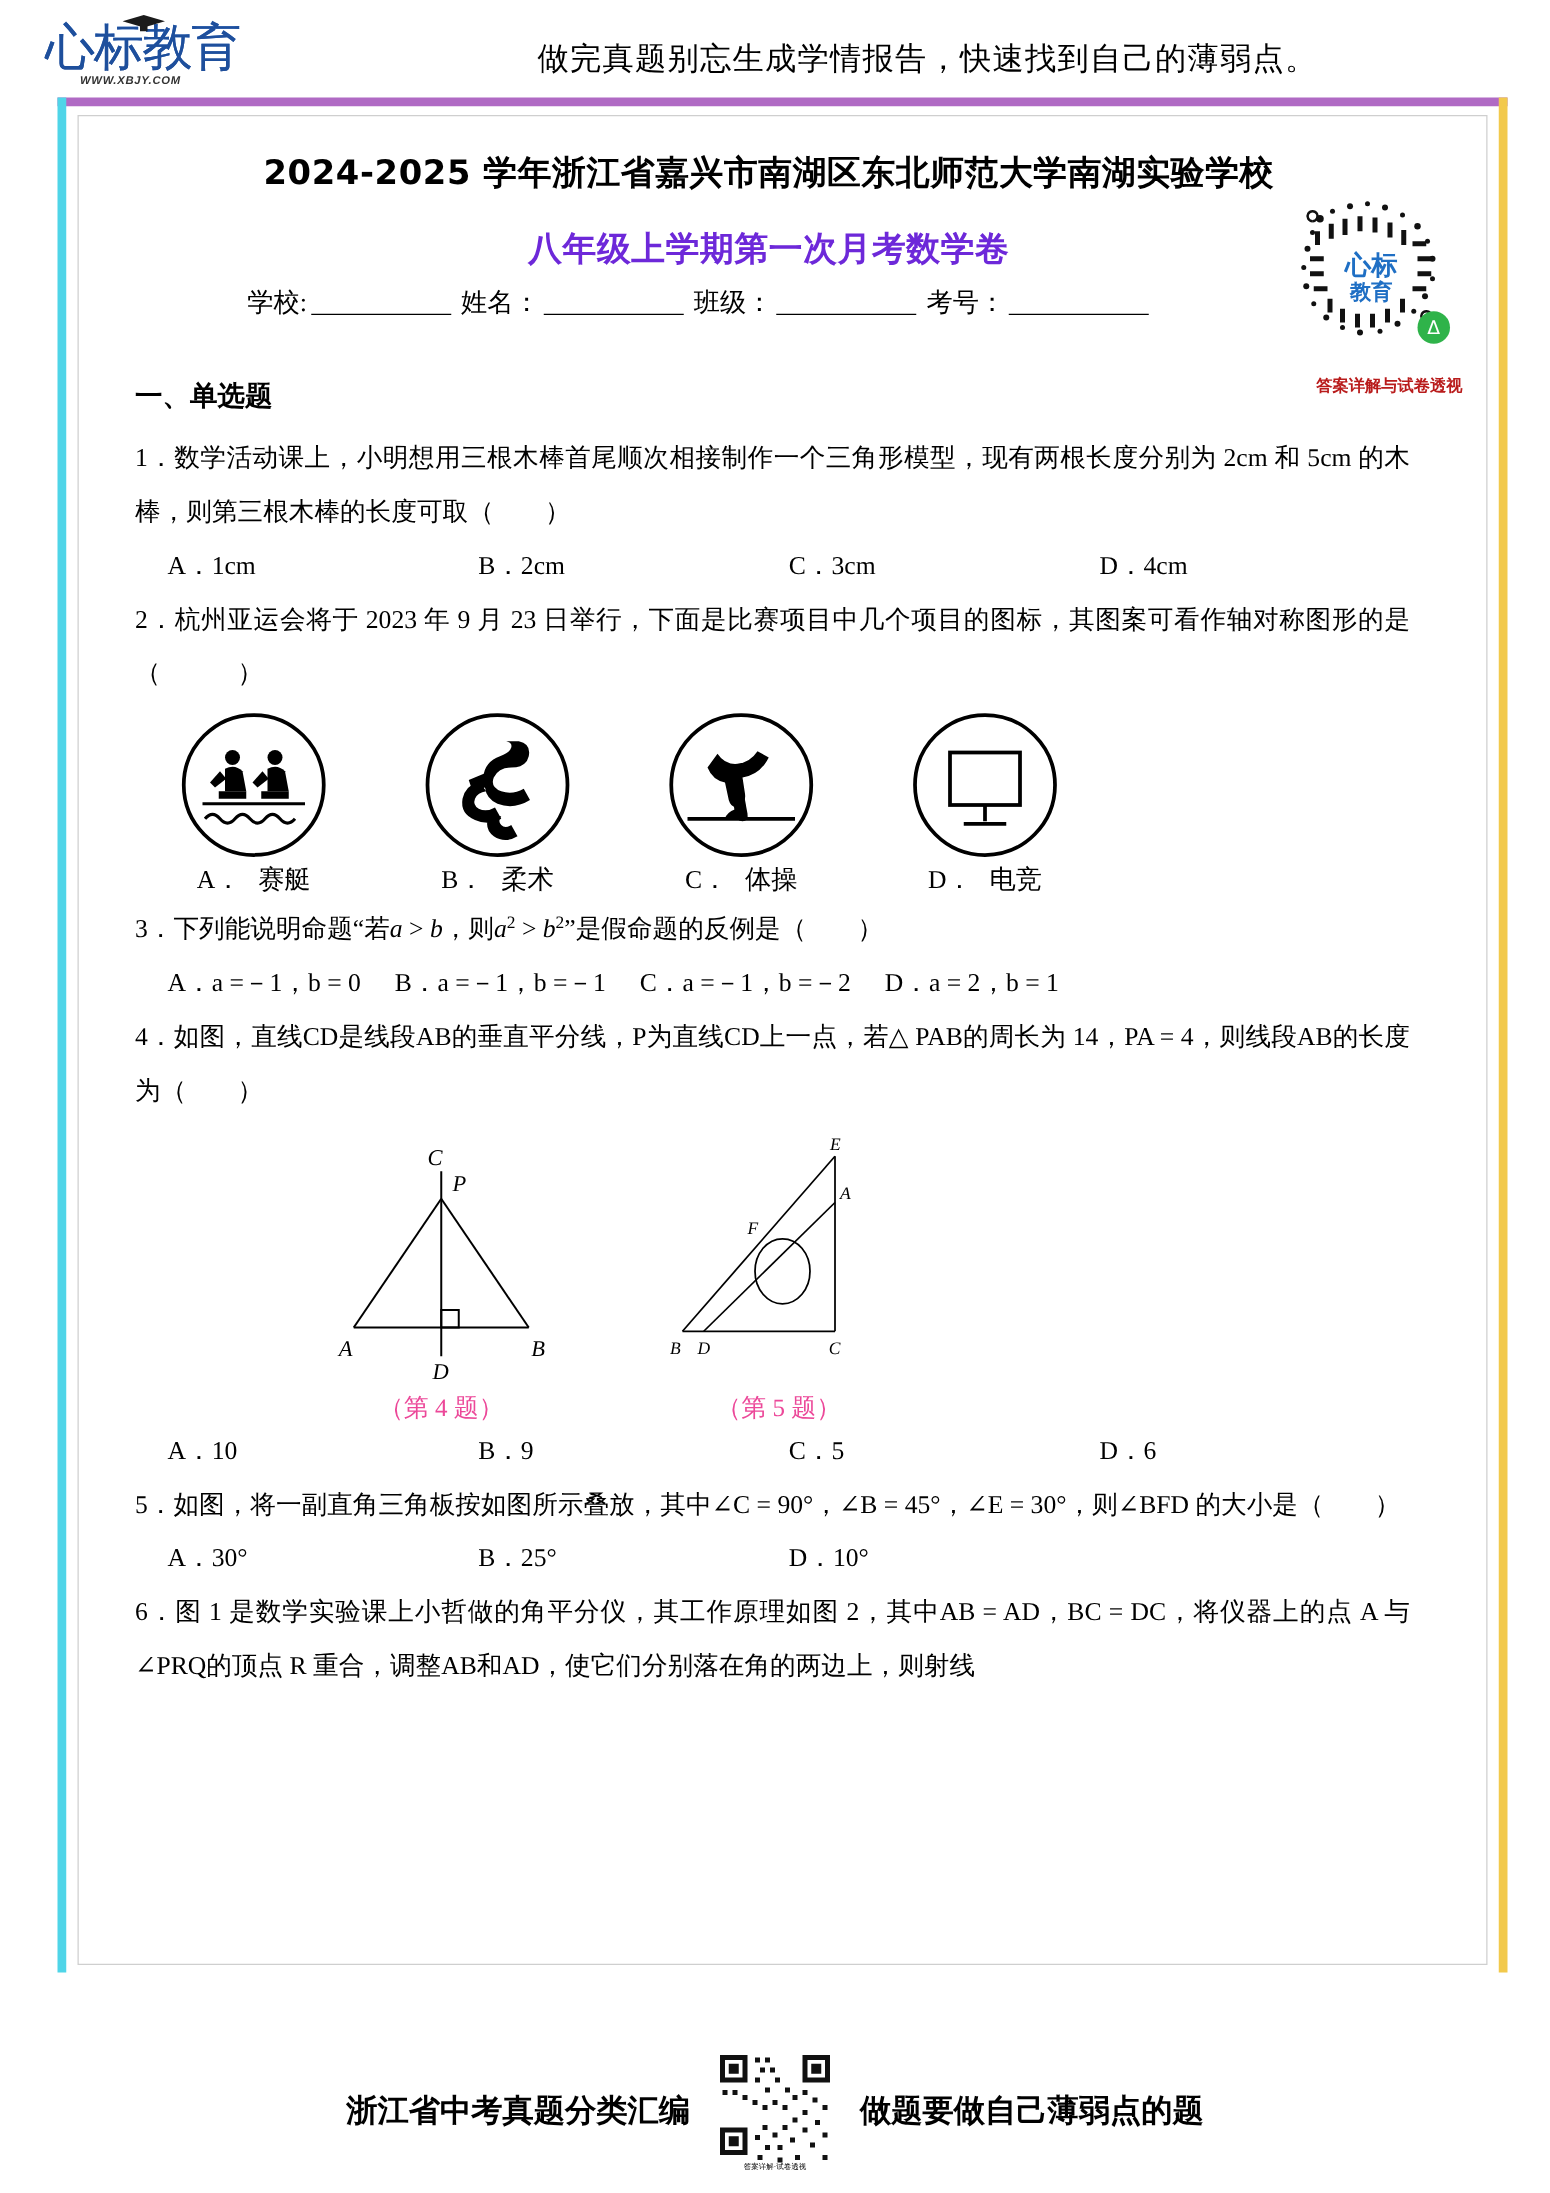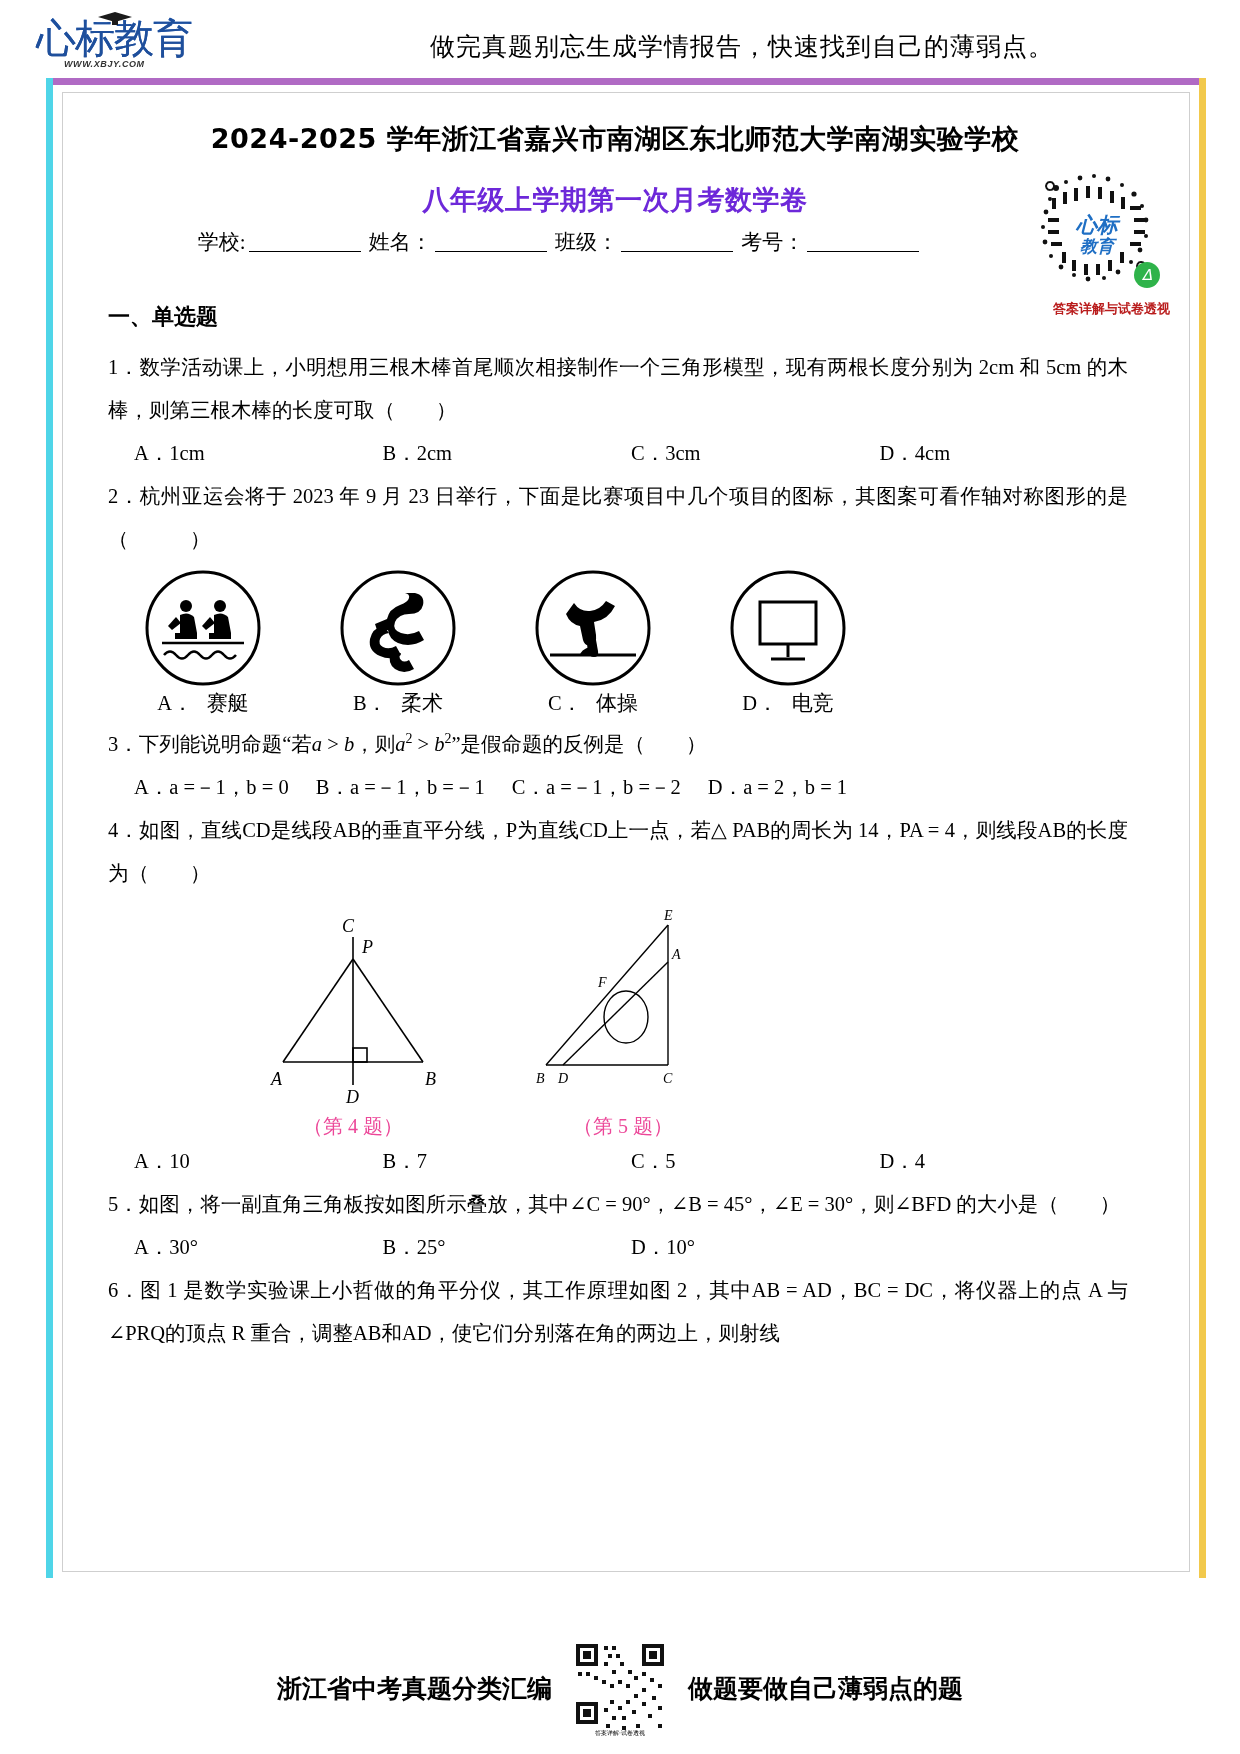"心标" .qr-badge { font-style: italic -> none; top: 170px -> 157px }
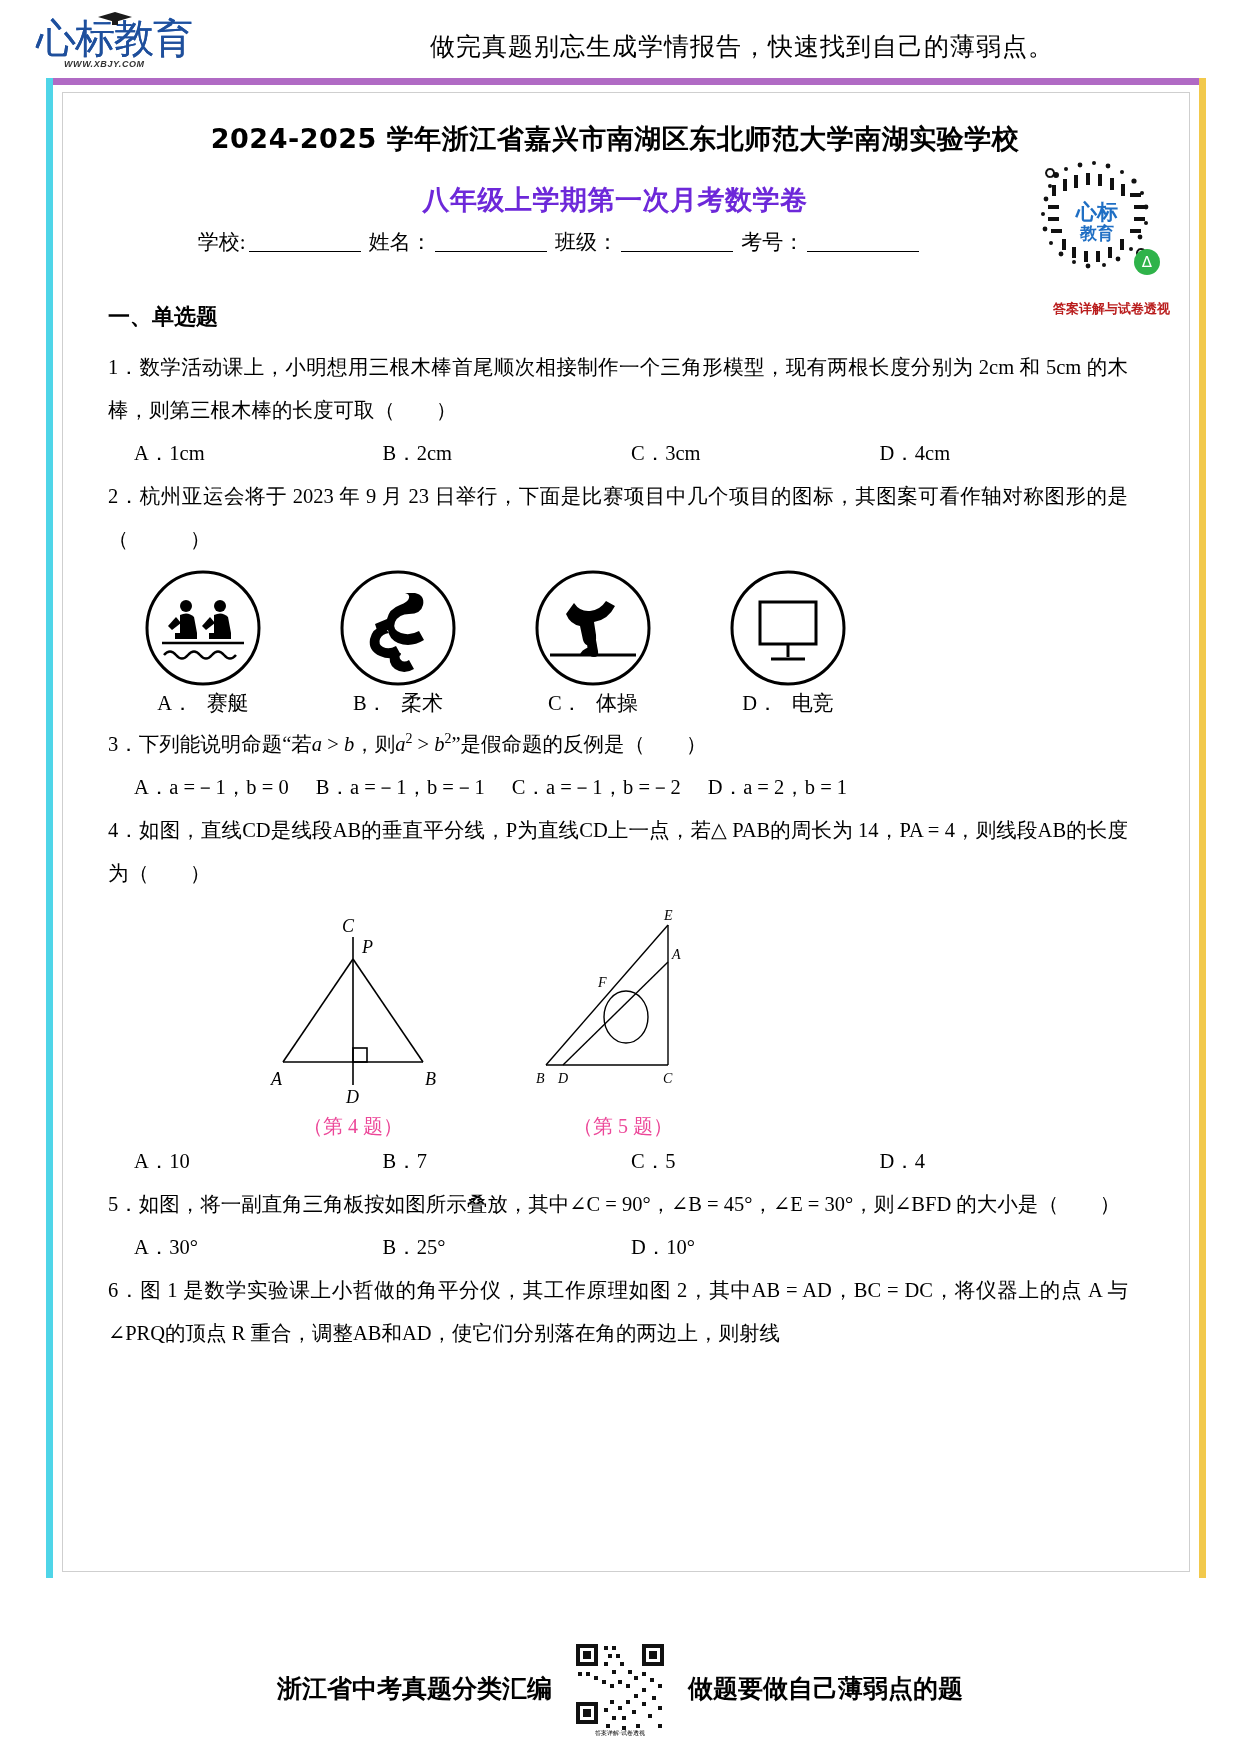"B．7" span { text: 7 -> 9 }
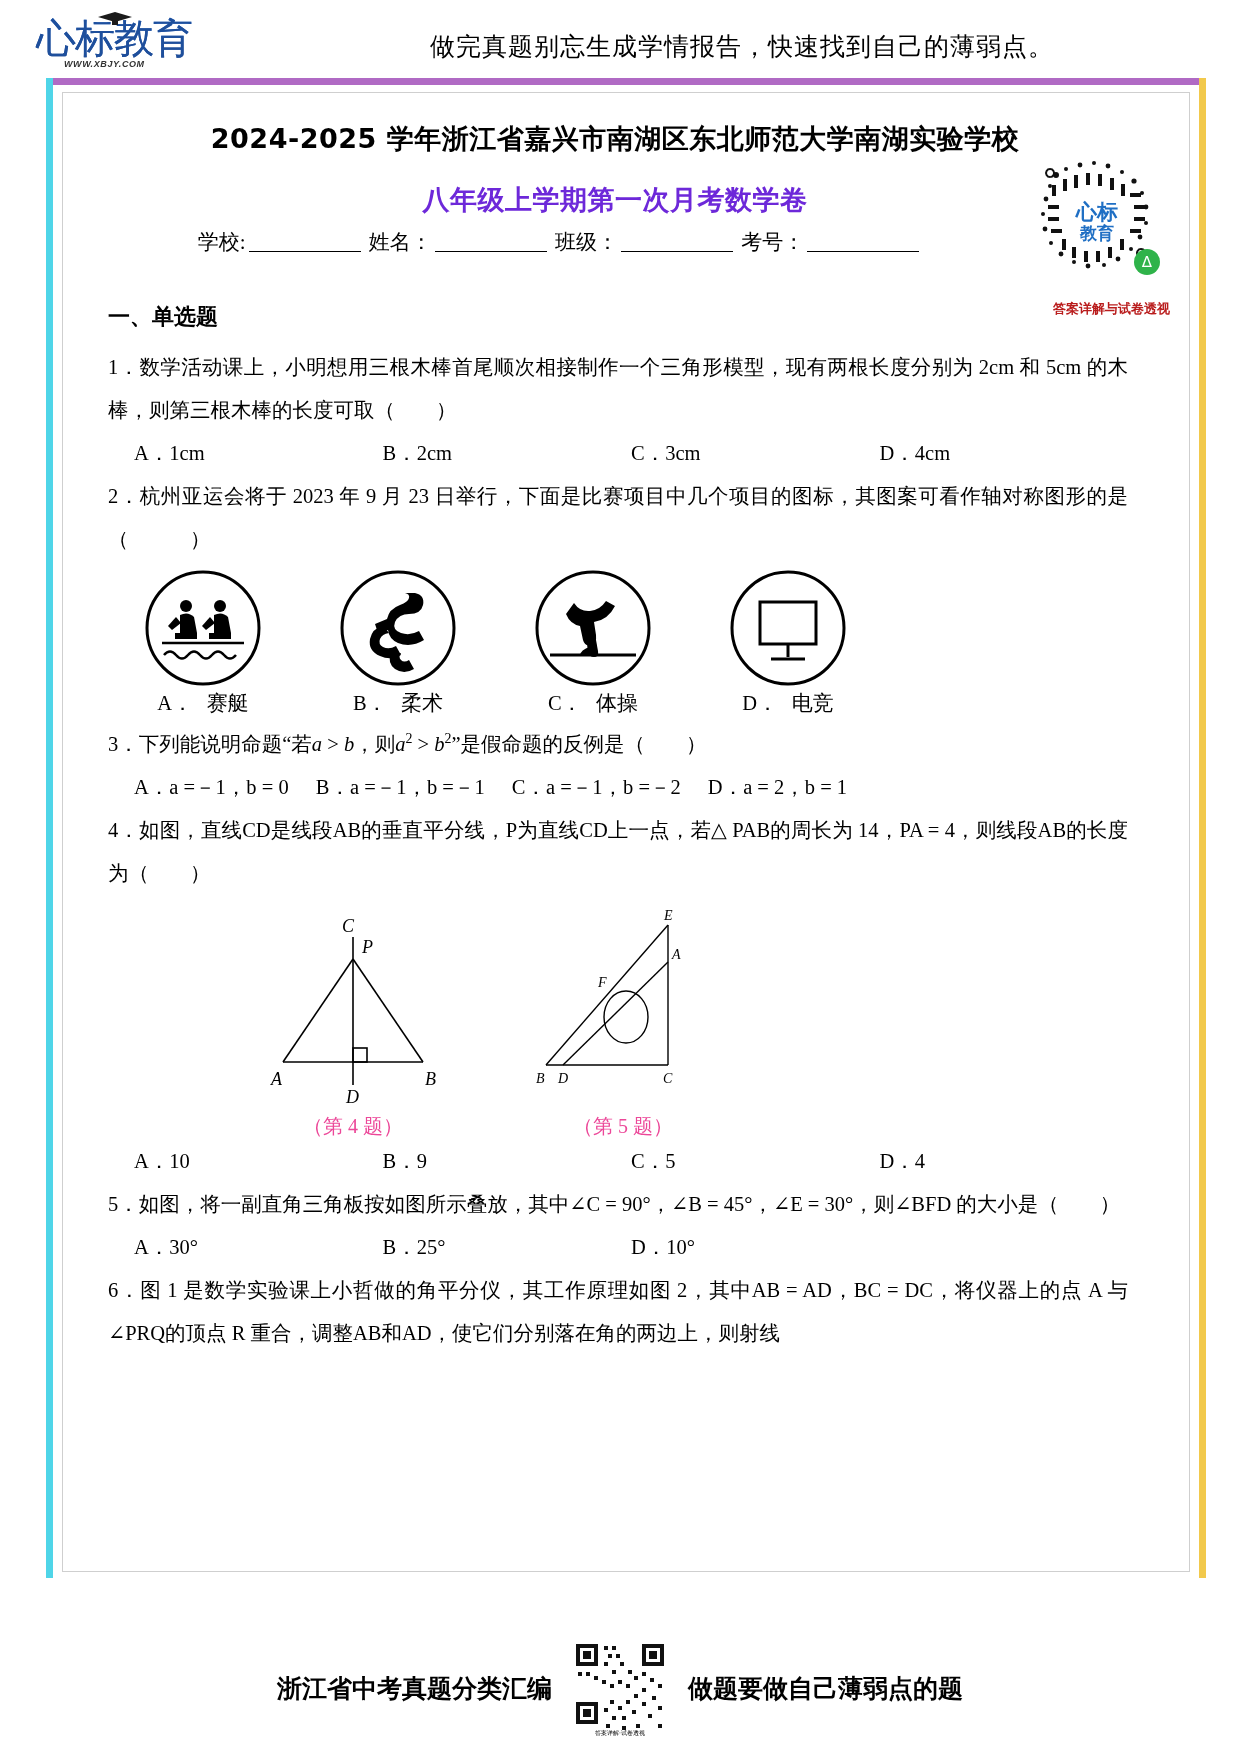"D．4" span { text: 4 -> 6 }
